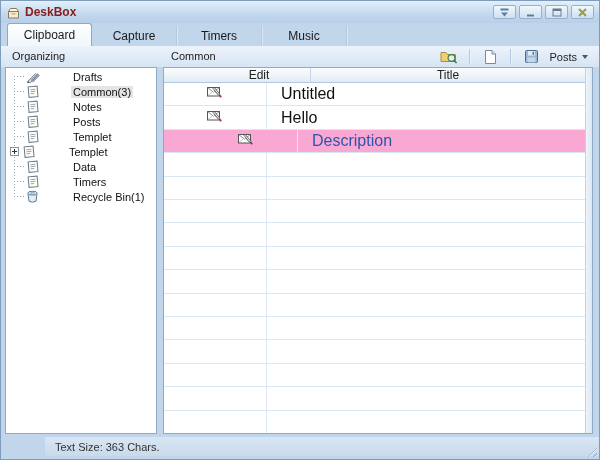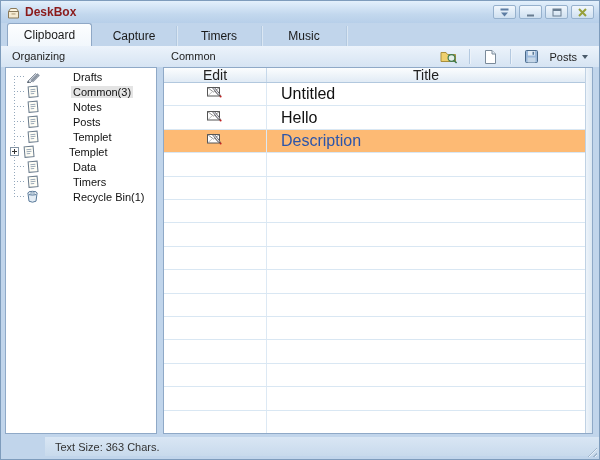"Edit" .thead { font-size: 14px -> 12px; padding-left: none -> 44px }
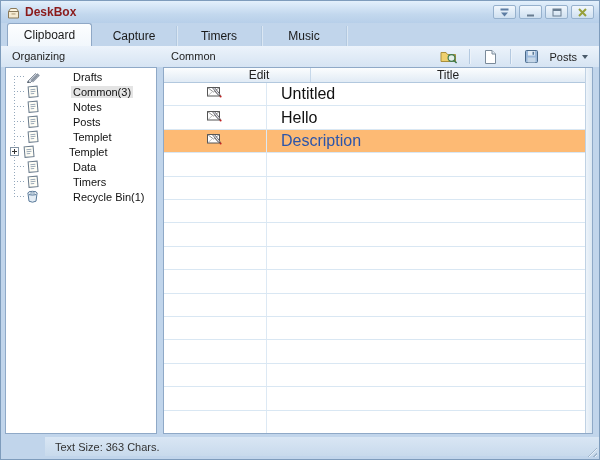"Description" .trow.selected { background: #fdba74 -> #f9a8d4; padding-left: none -> 31px }
